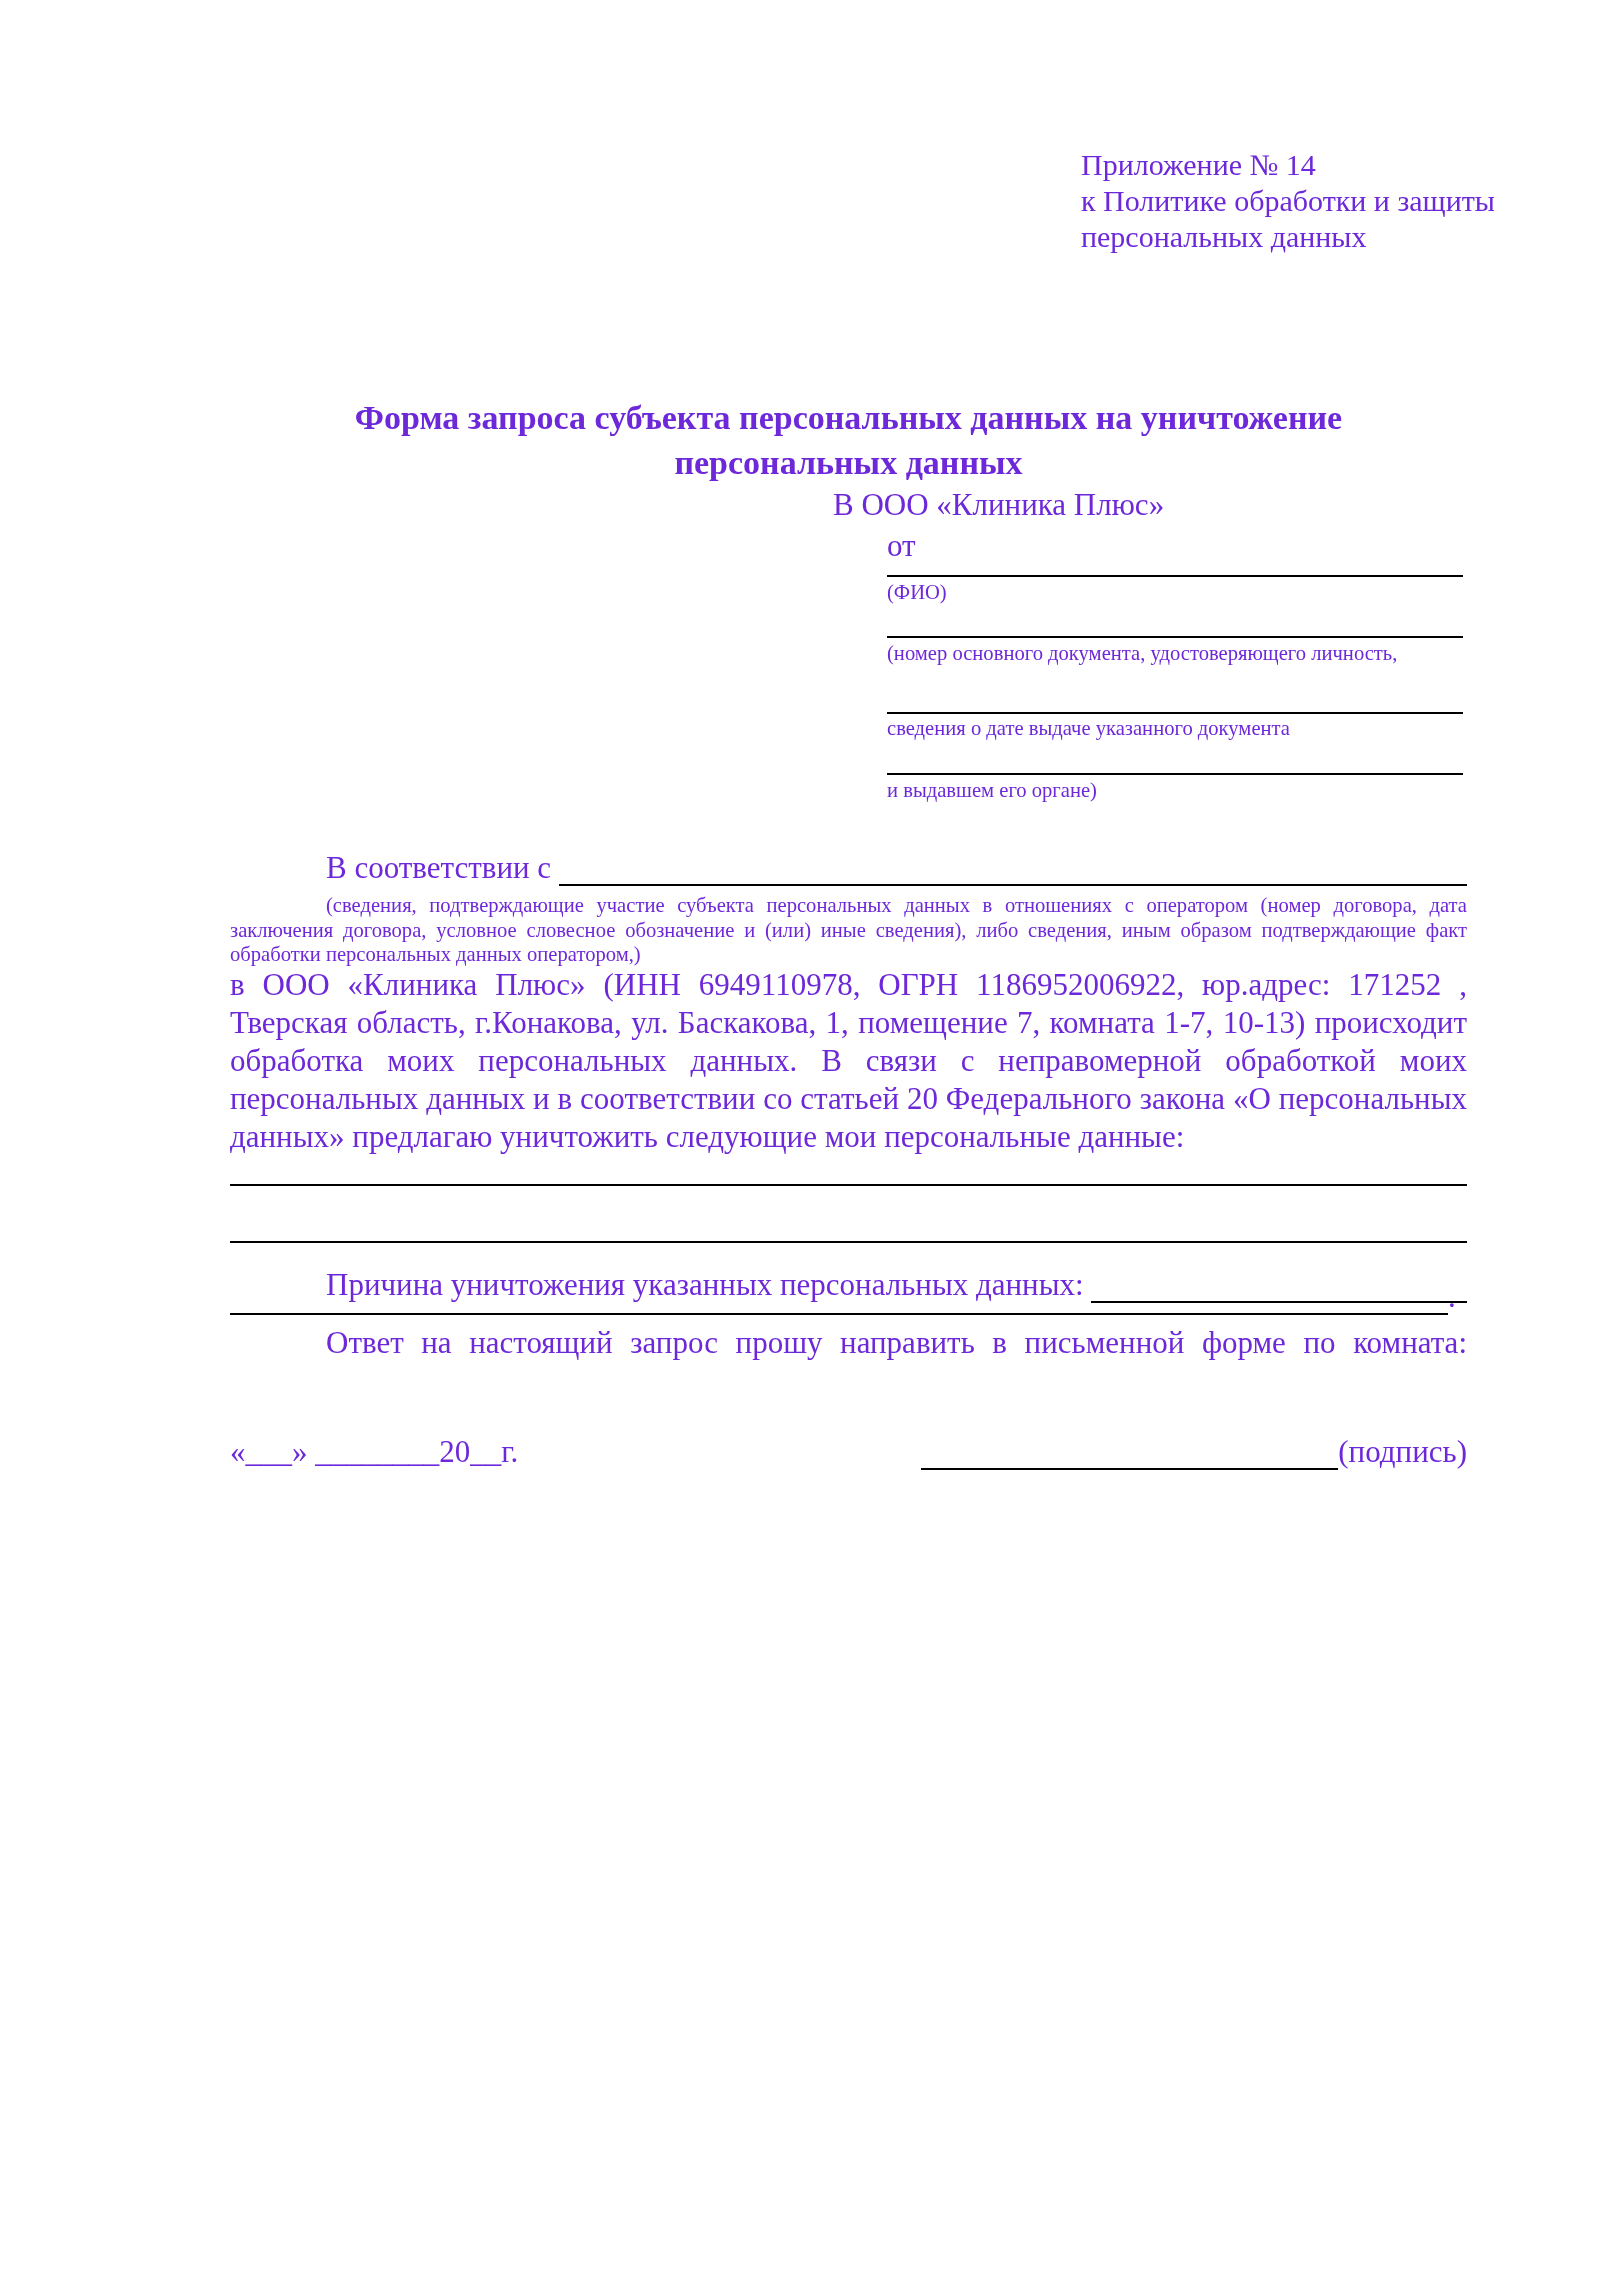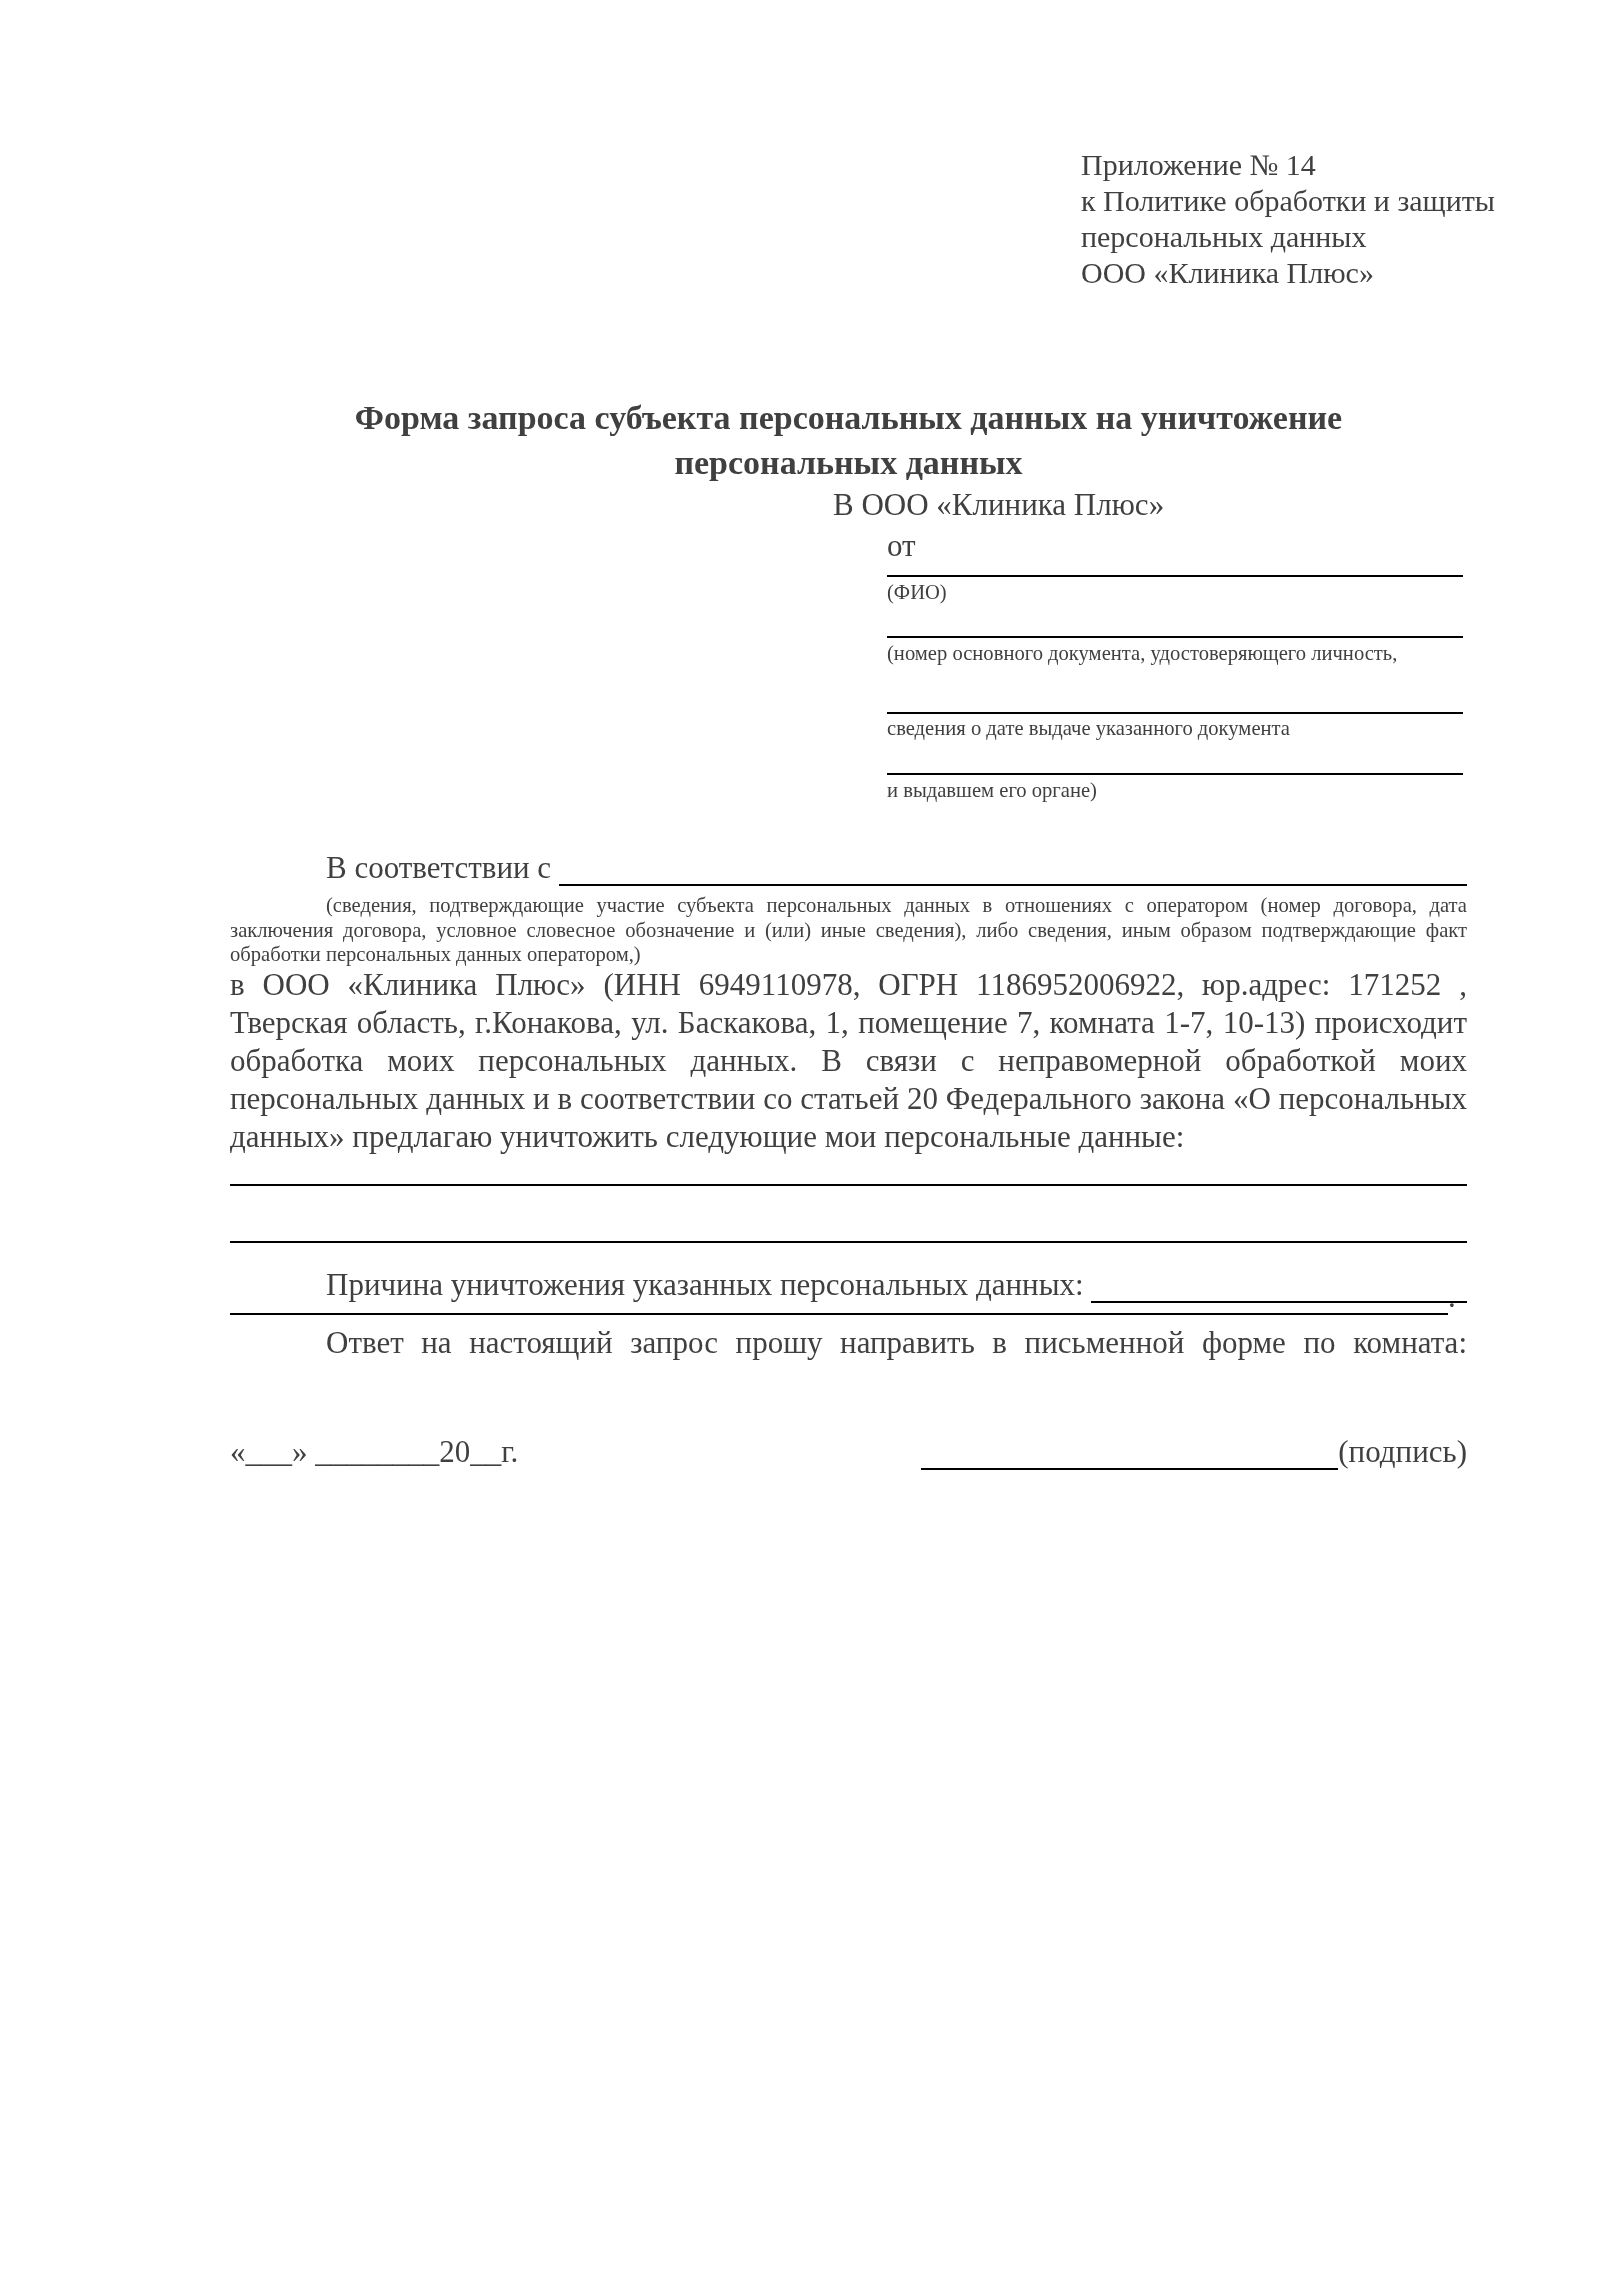"Приложение № 14" .page { color: #404040 -> #6d28d9 }
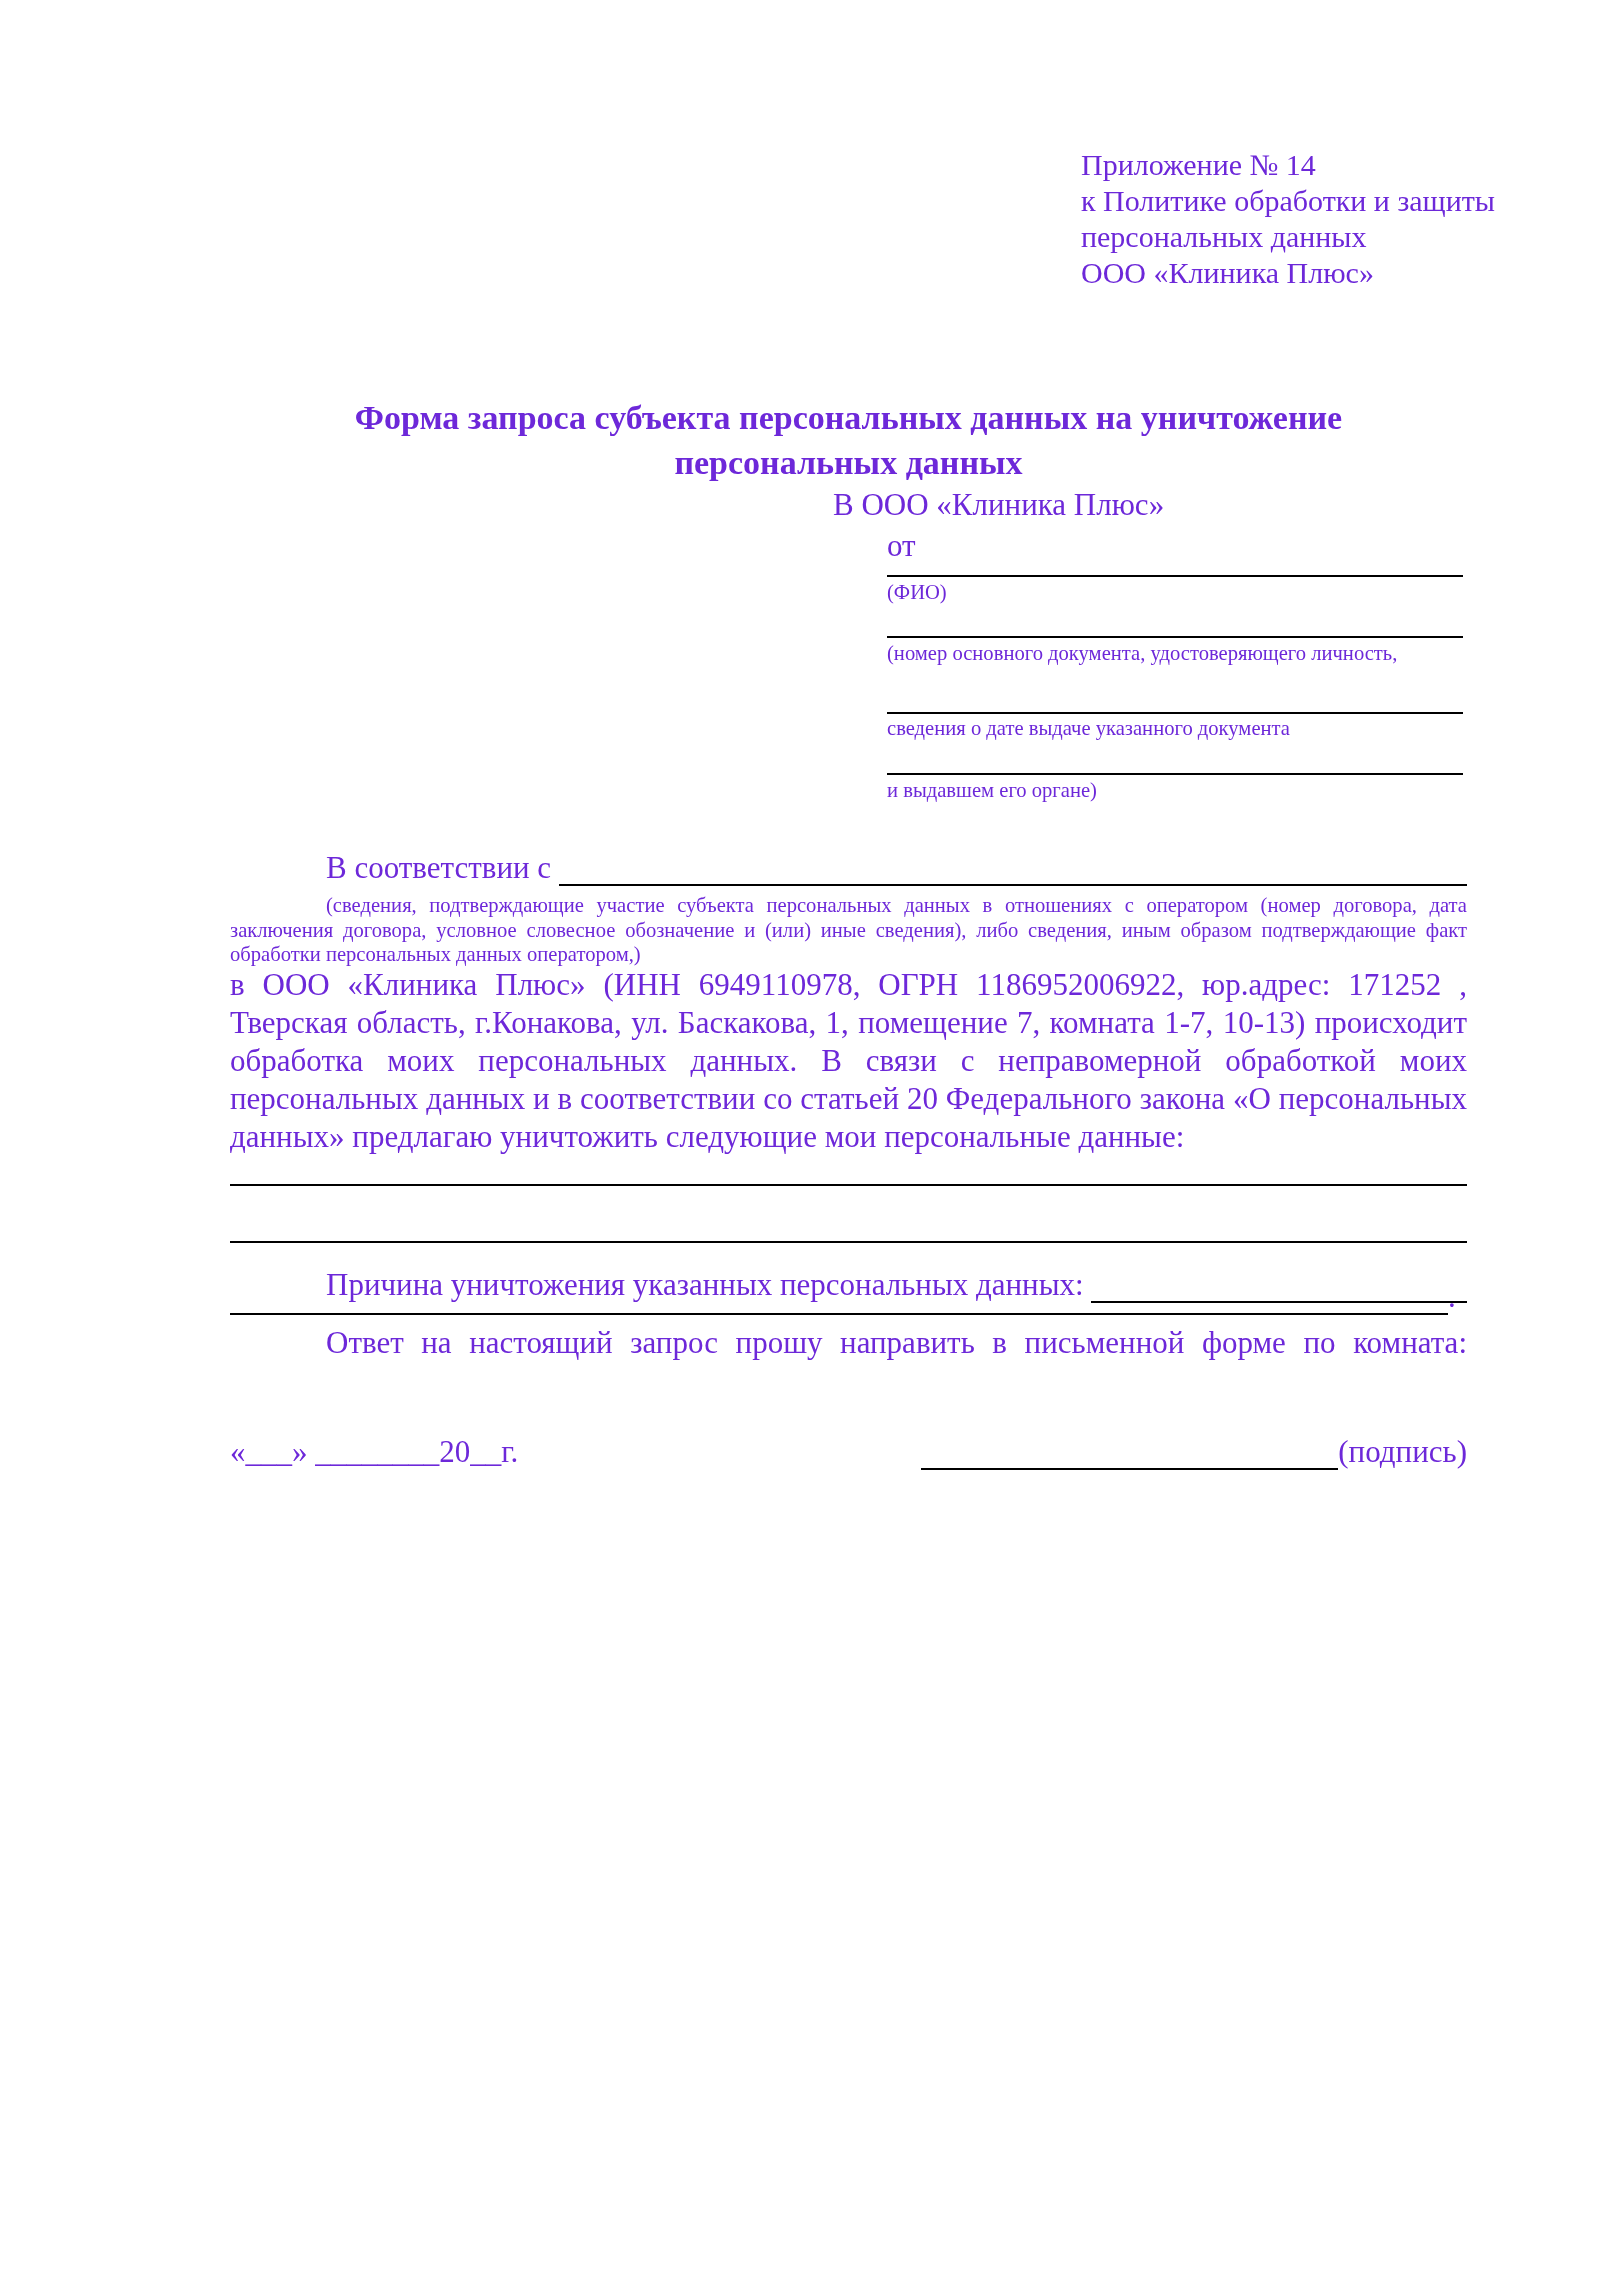"ООО «Клиника Плюс»" div { html: <div>ООО «Клиника Плюс»</div> -> none }
